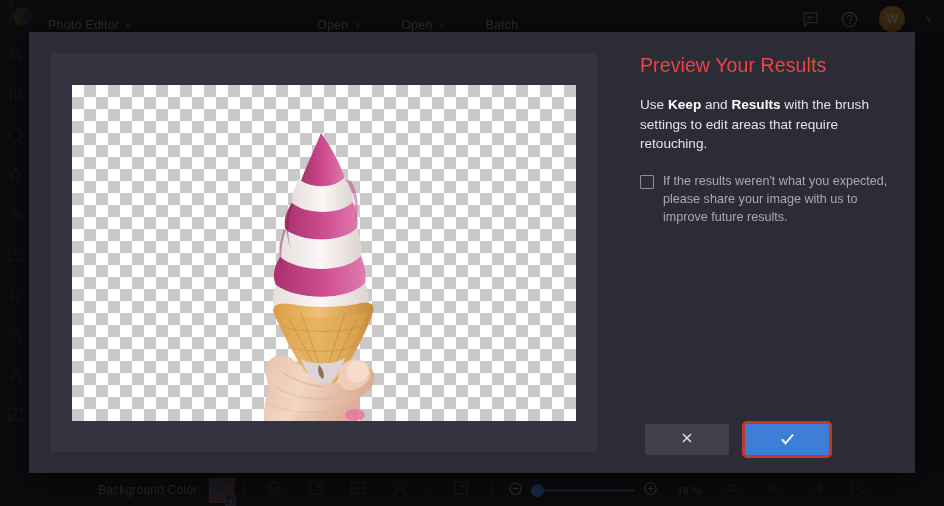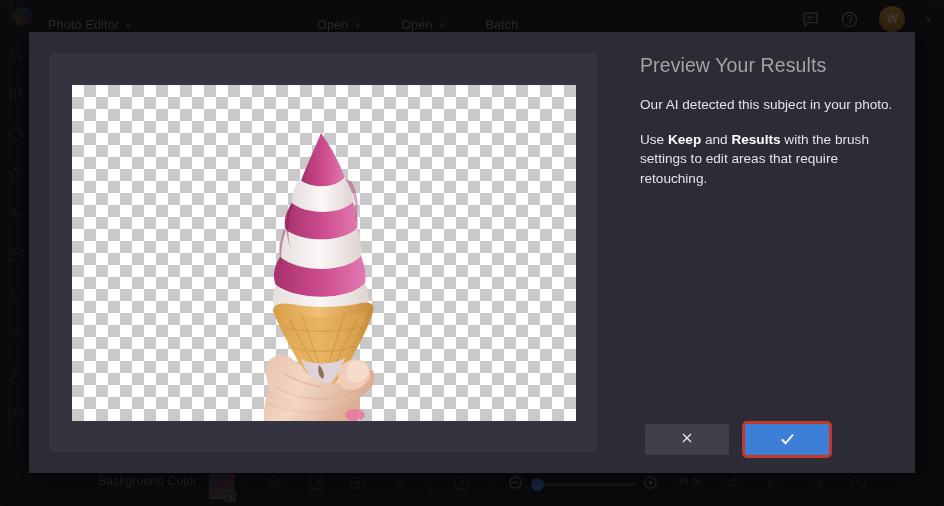"Preview Your Results" .panel-title { color: #a3a3a3 -> #ef4444 }
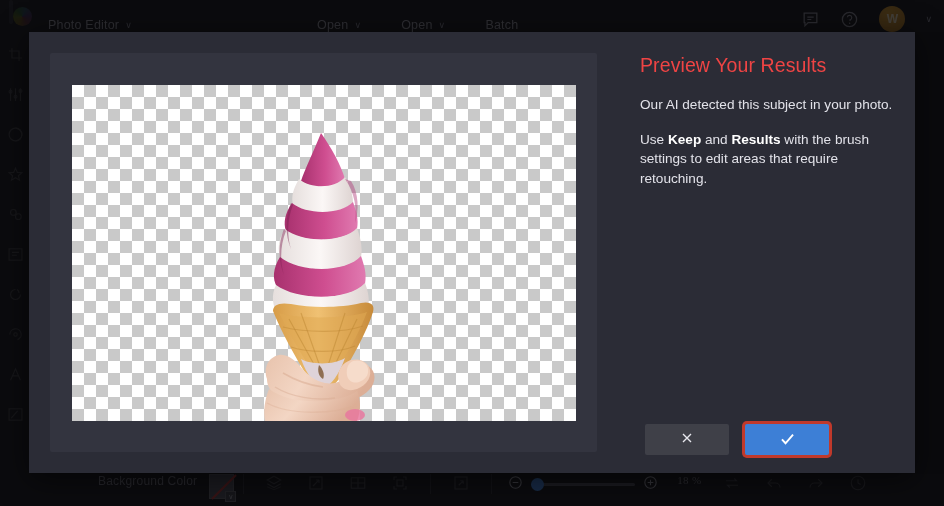"Our AI detected this subject" div.para { html: <div>Our AI detected this subject in your photo.</div> -> none }
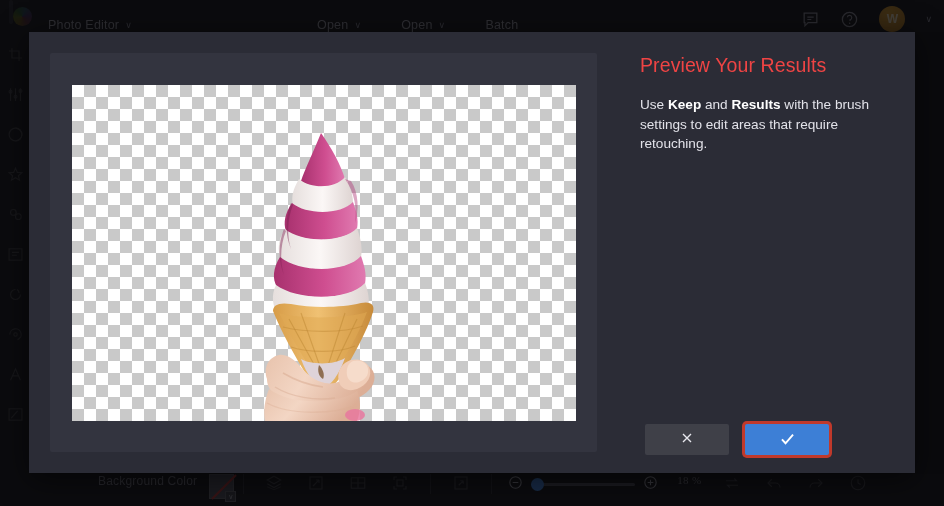"If the results weren't what" div.checkrow { html: none -> <div> <div></div> <div>If the results weren't what you expected, please share your image with us to improve future results.</div> </div> }
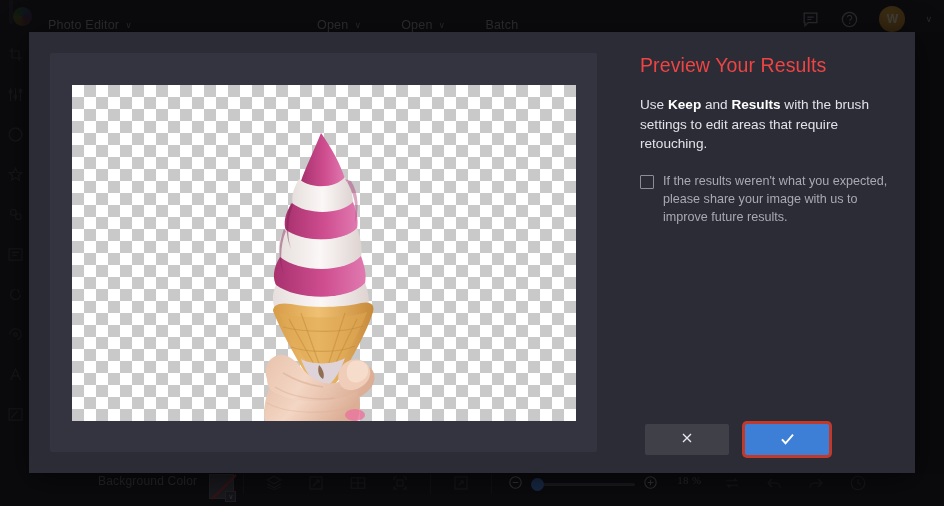"Background Color" .bottombar { align-items: flex-start -> center }
